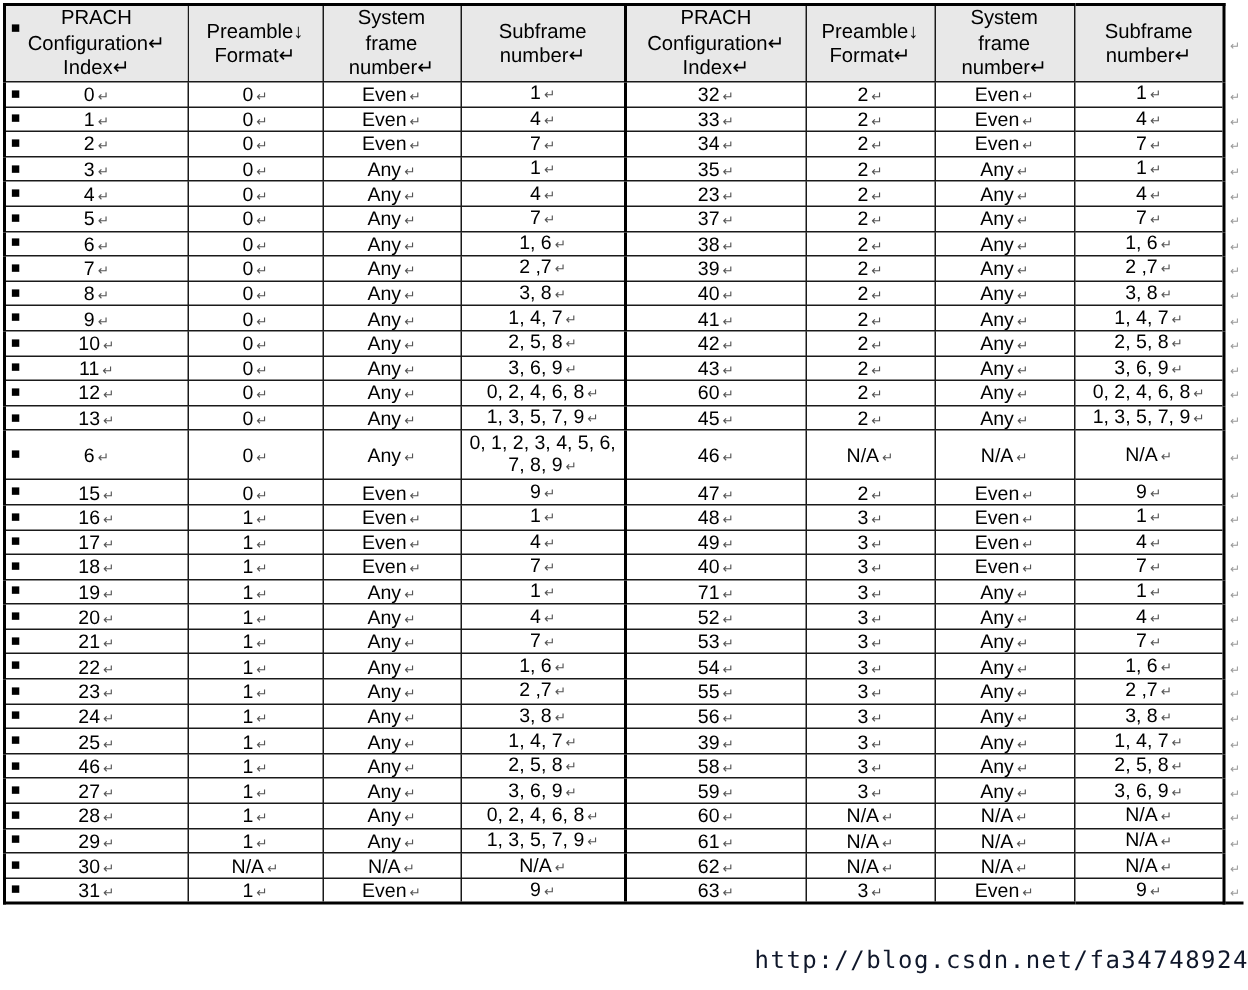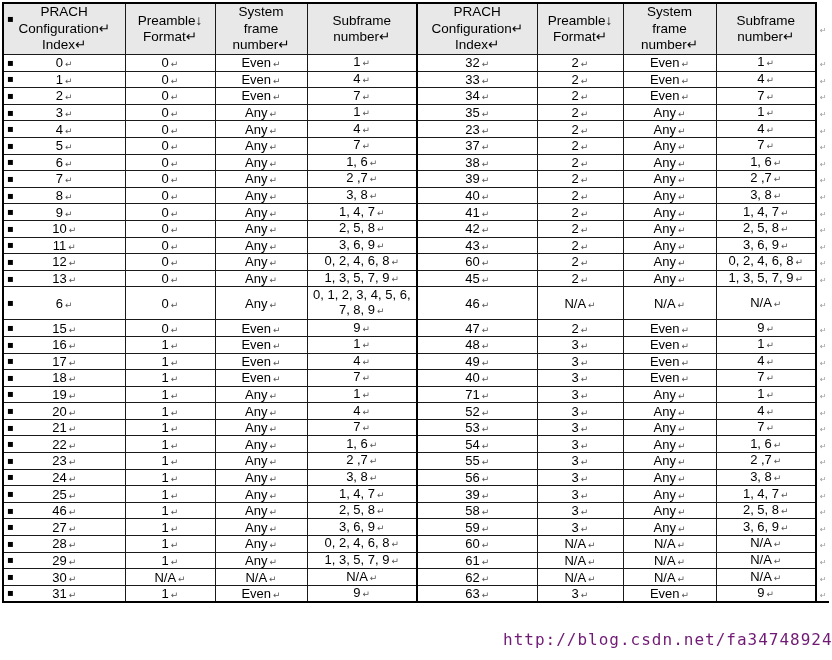"http://blog.csdn.net/fa34748924" .watermark { color: #701a75 -> #0f172a }
